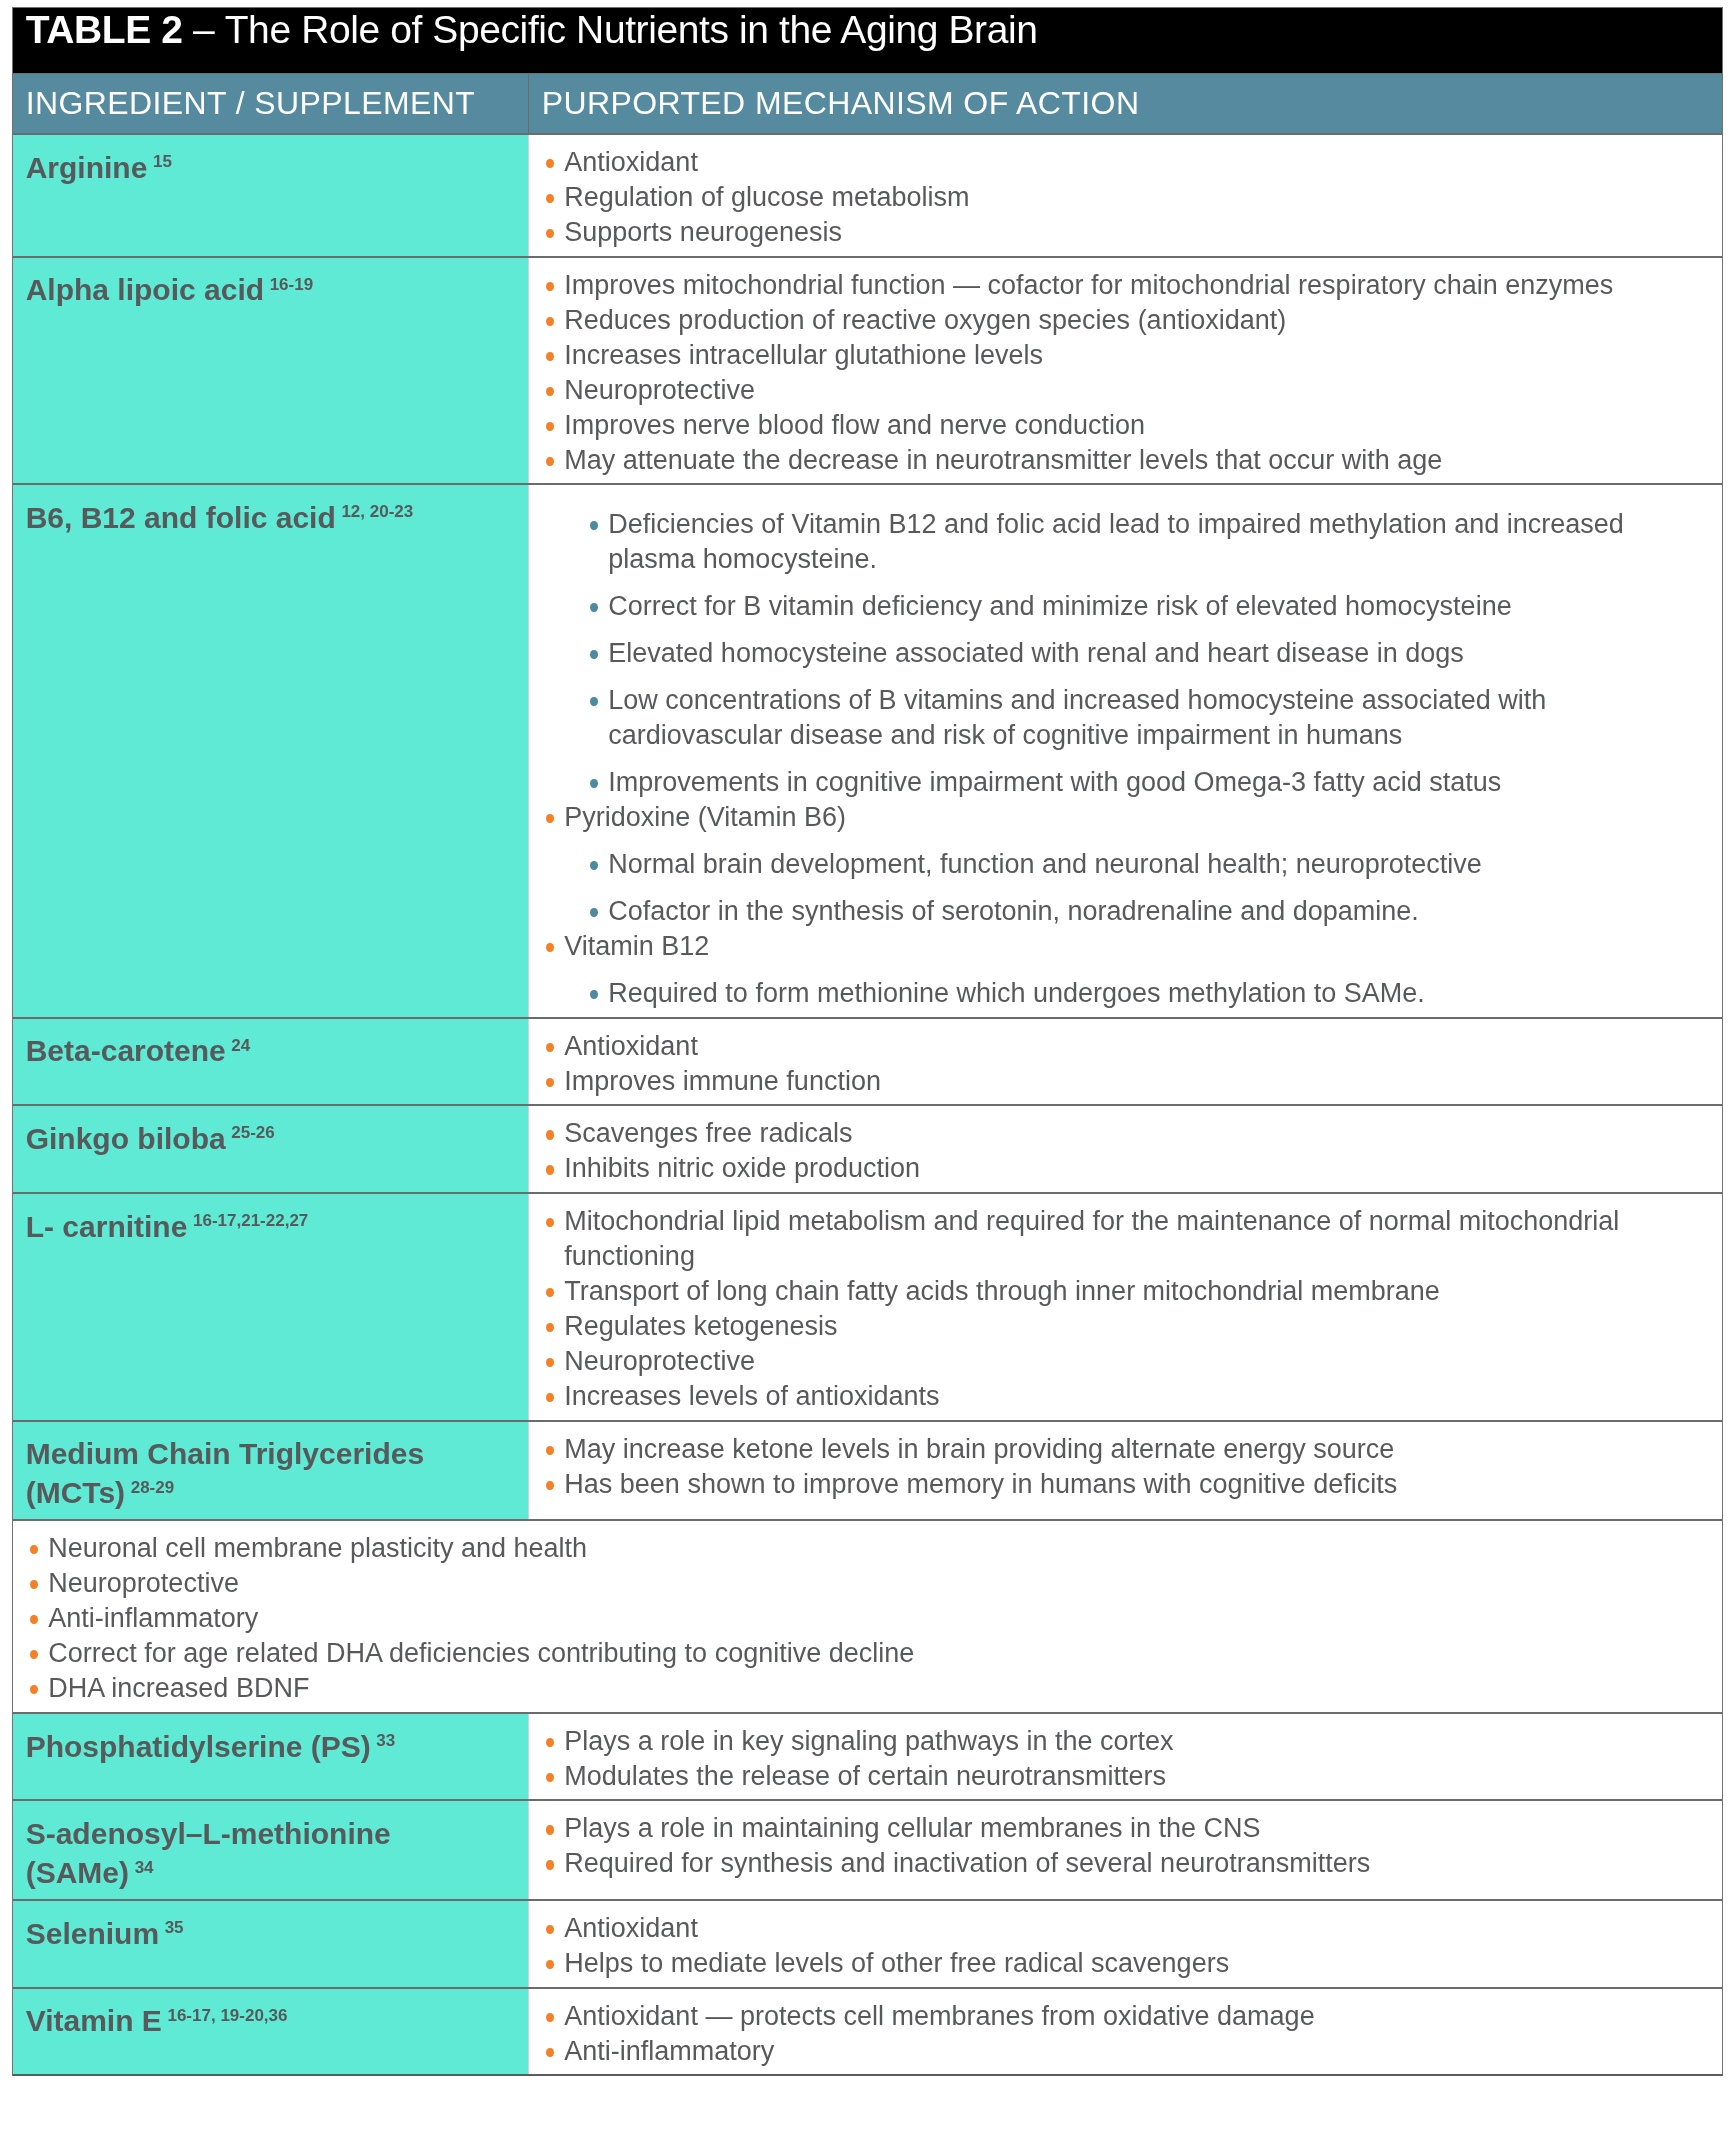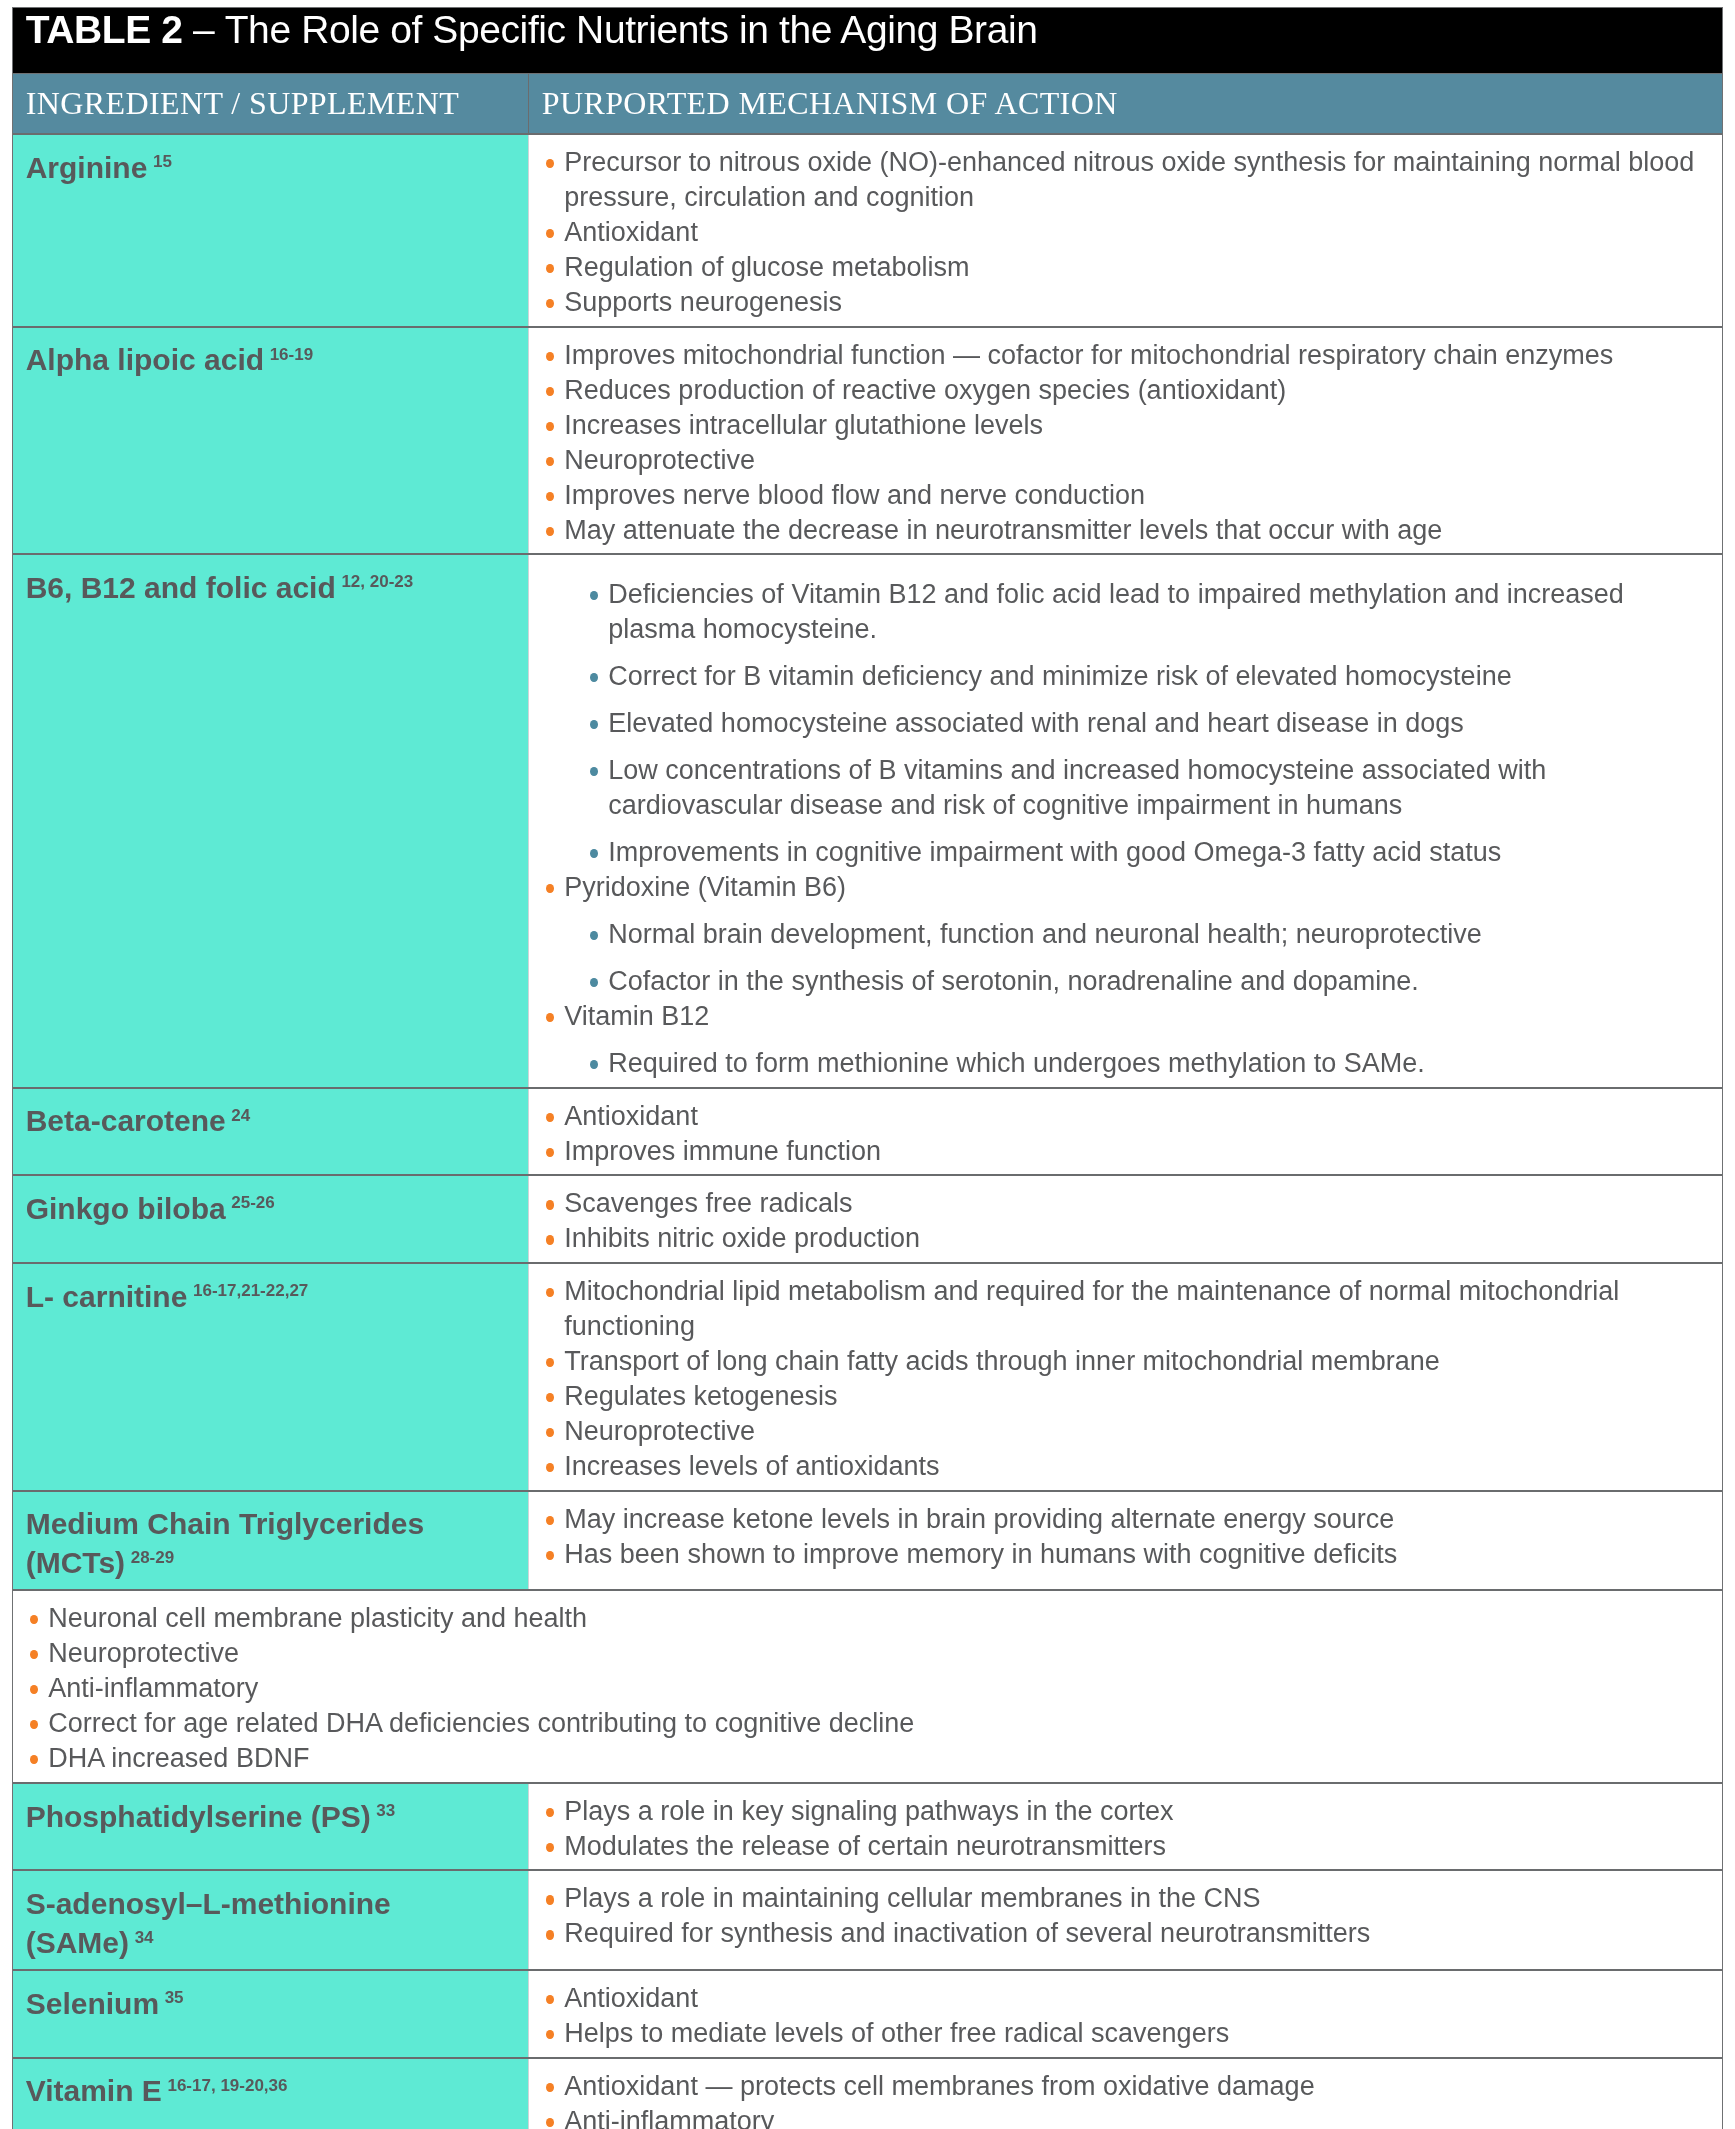"INGREDIENT / SUPPLEMENT" .header-row { font-family: Liberation Serif, serif -> none }
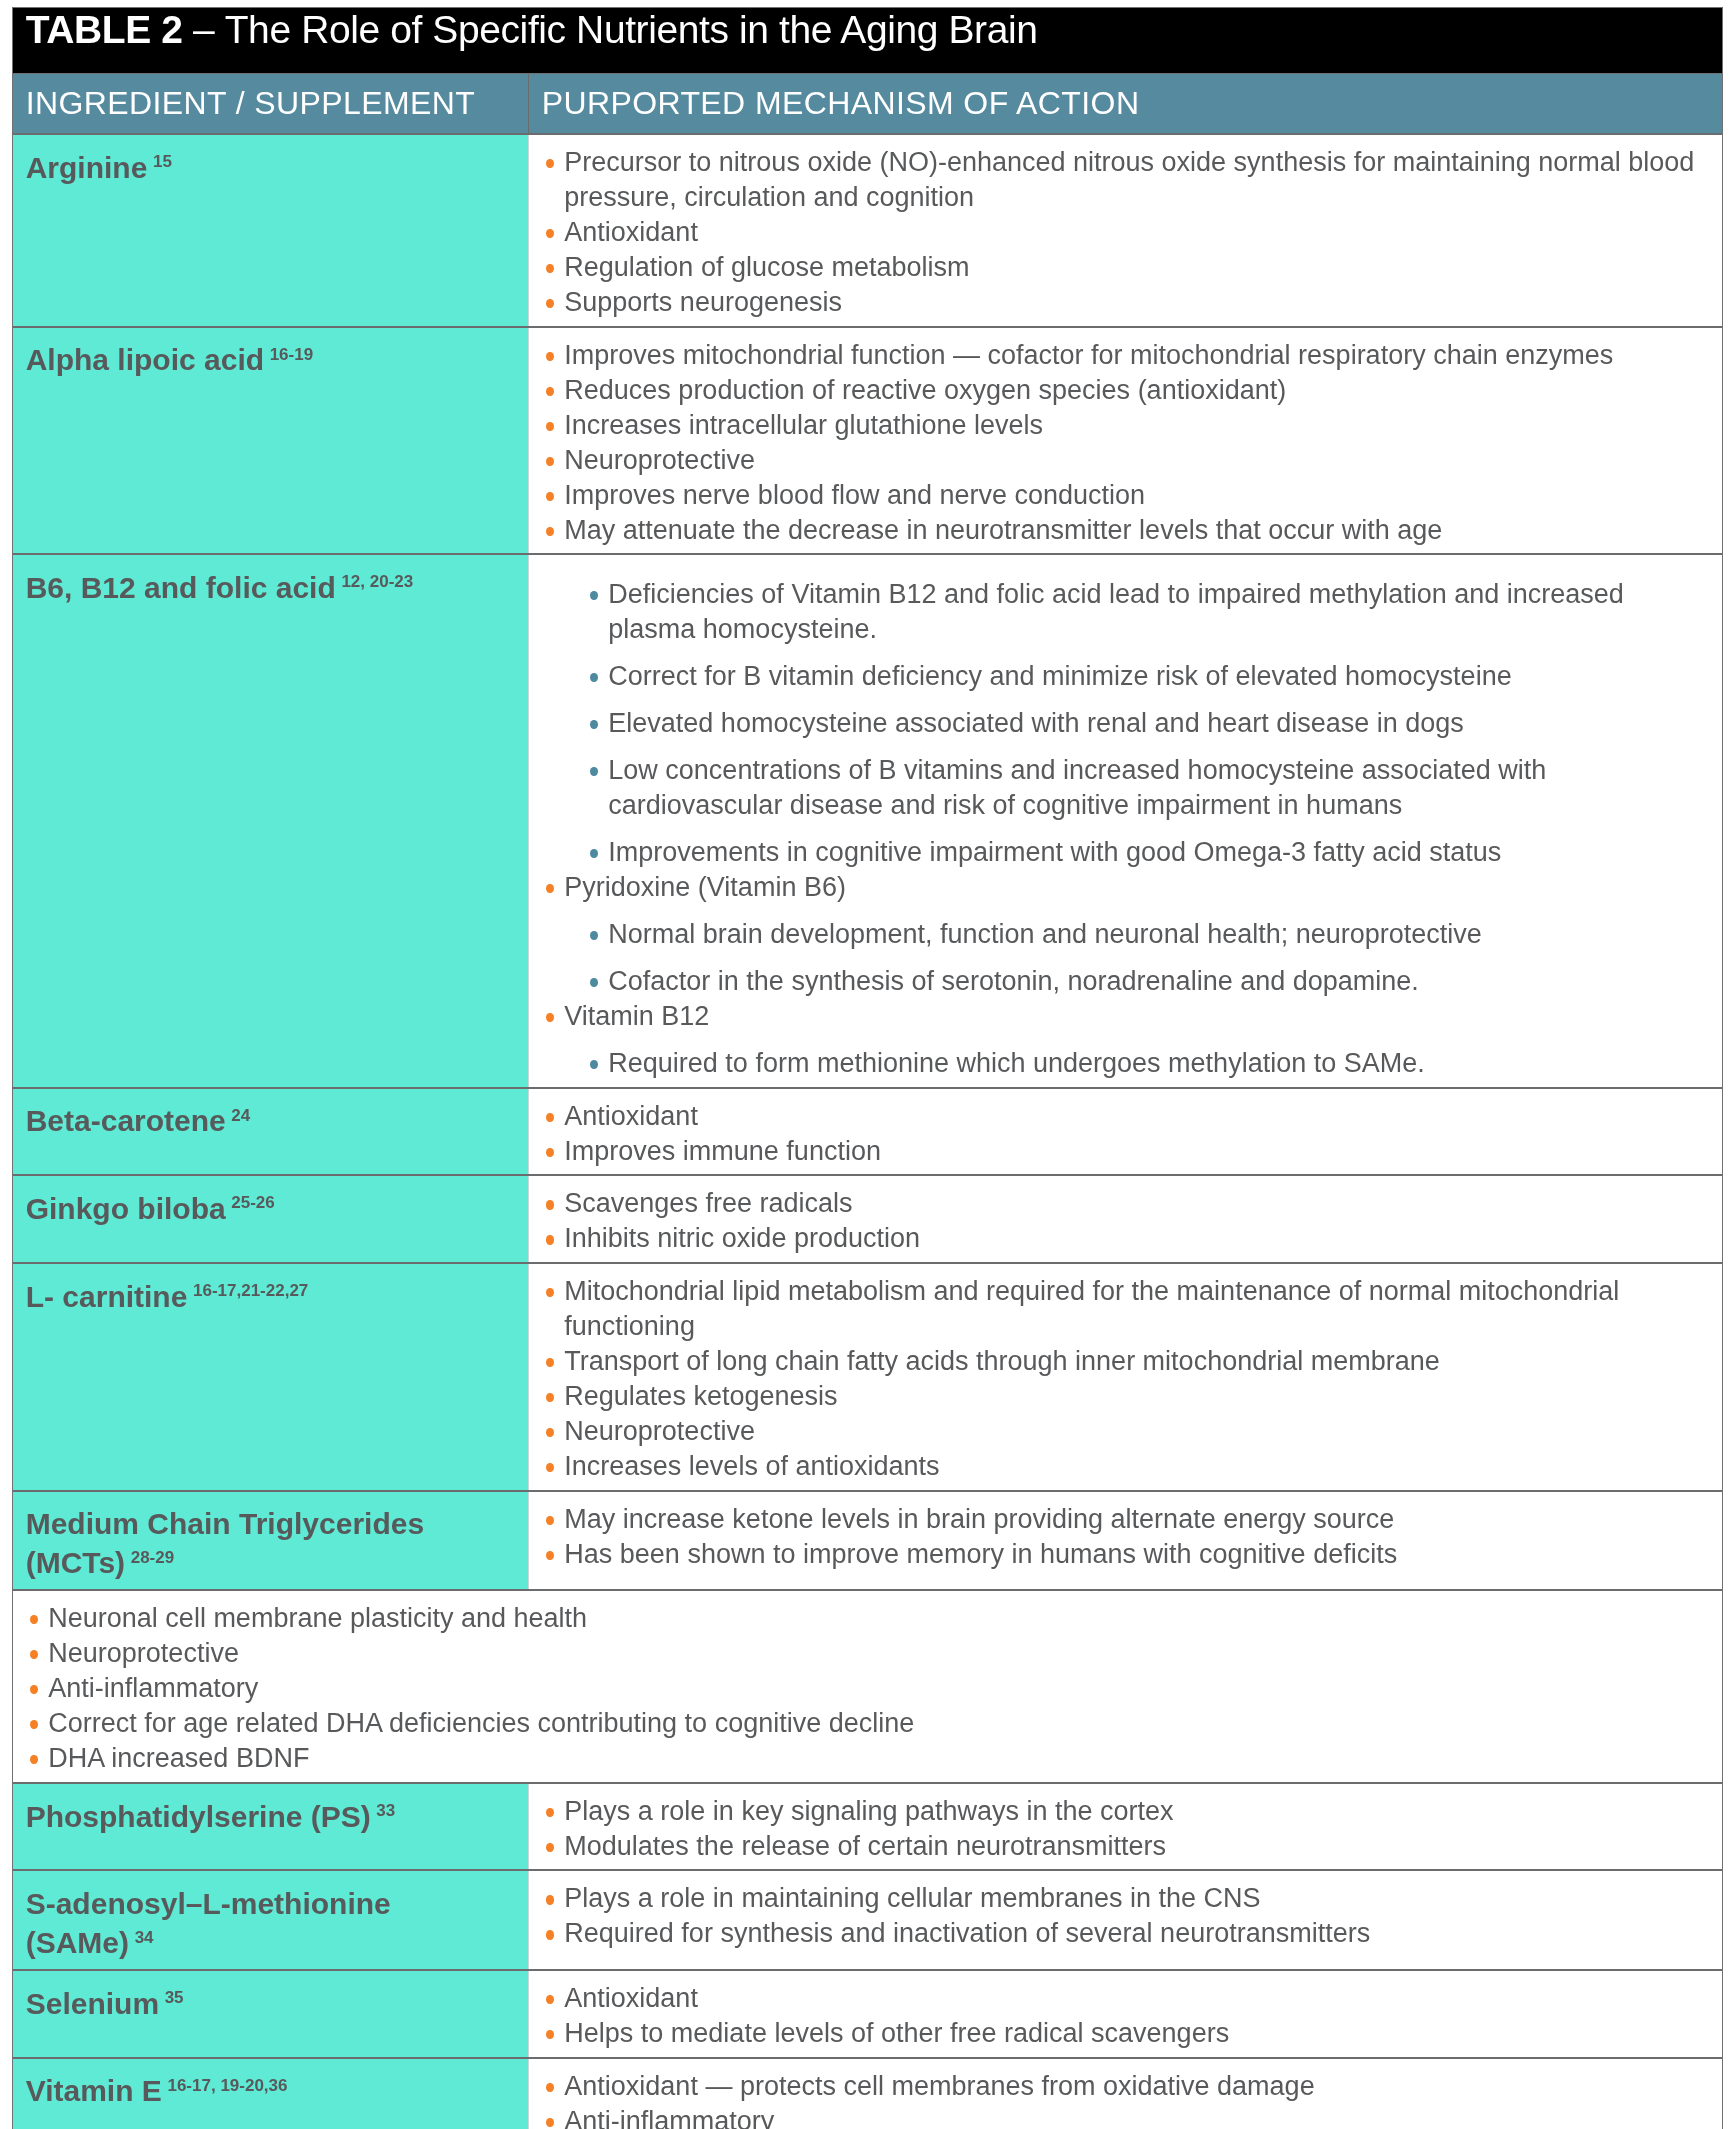"Precursor to nitrous oxide (NO)-enhanced" div.bullet { html: <div><span></span><span>Precursor to nitrous oxide (NO)-enhanced nitrous oxide synthesis for maintaining normal blood pressure, circulation and cognition</span></div> -> none }
